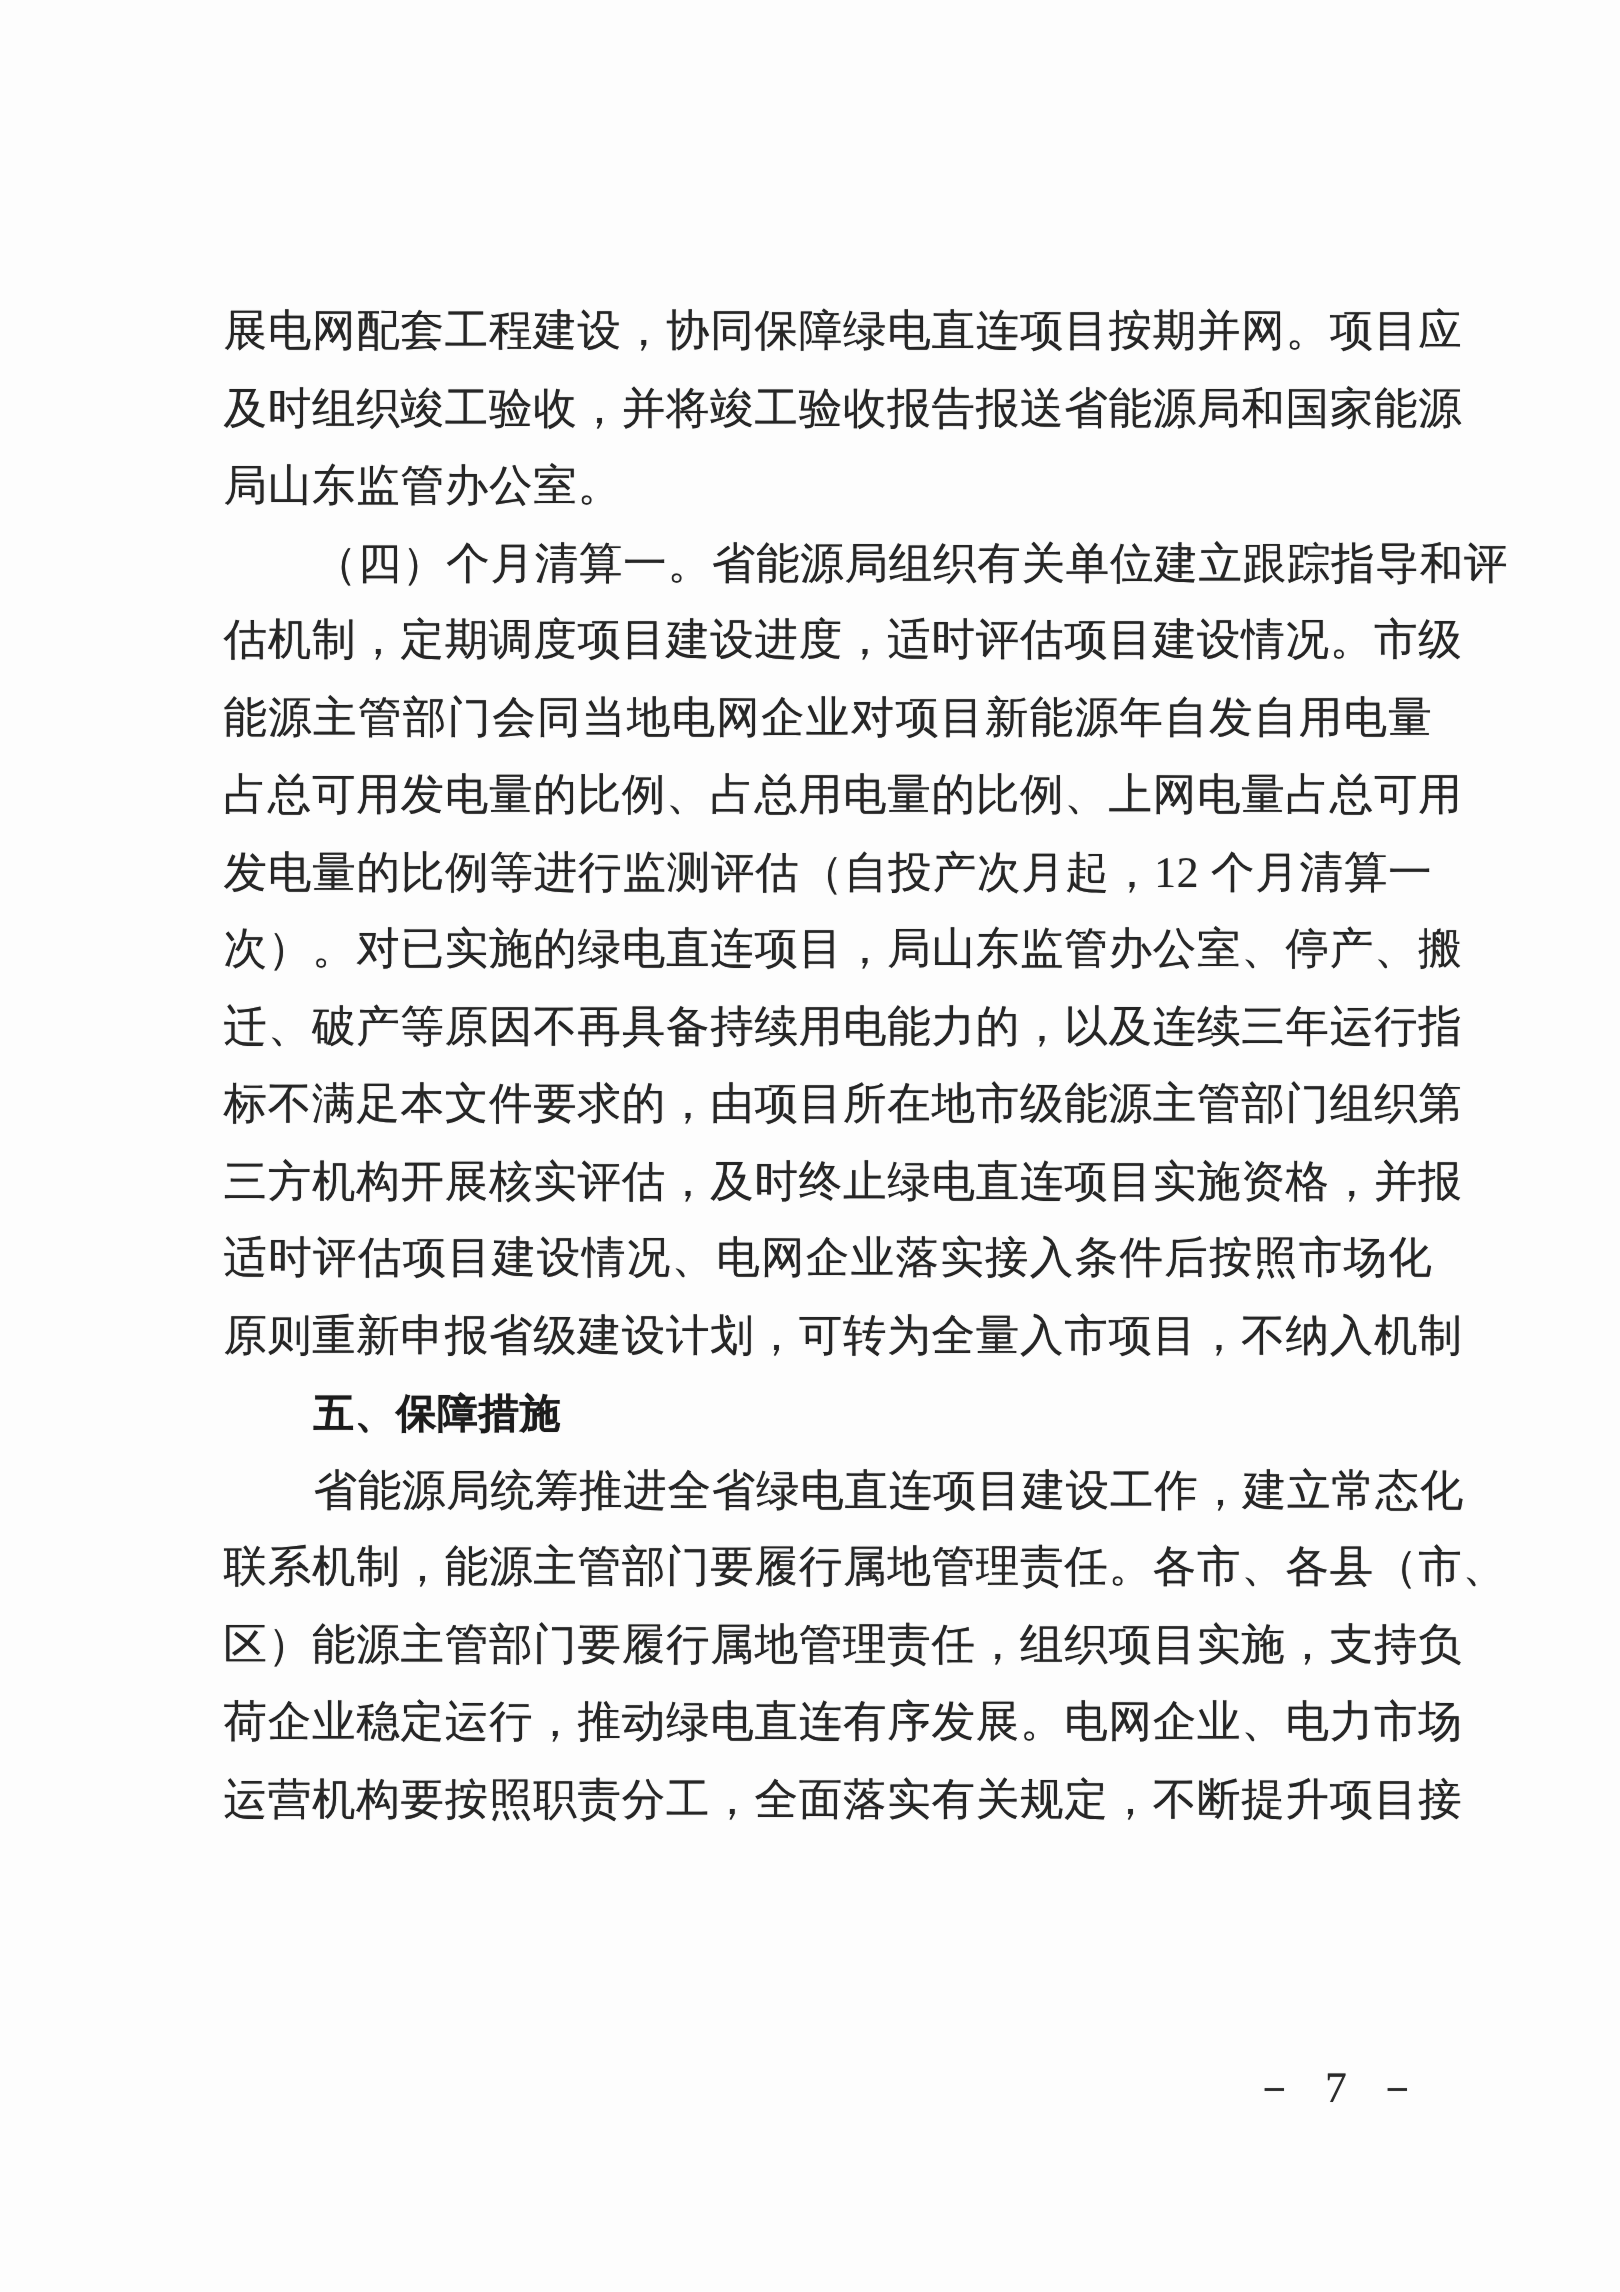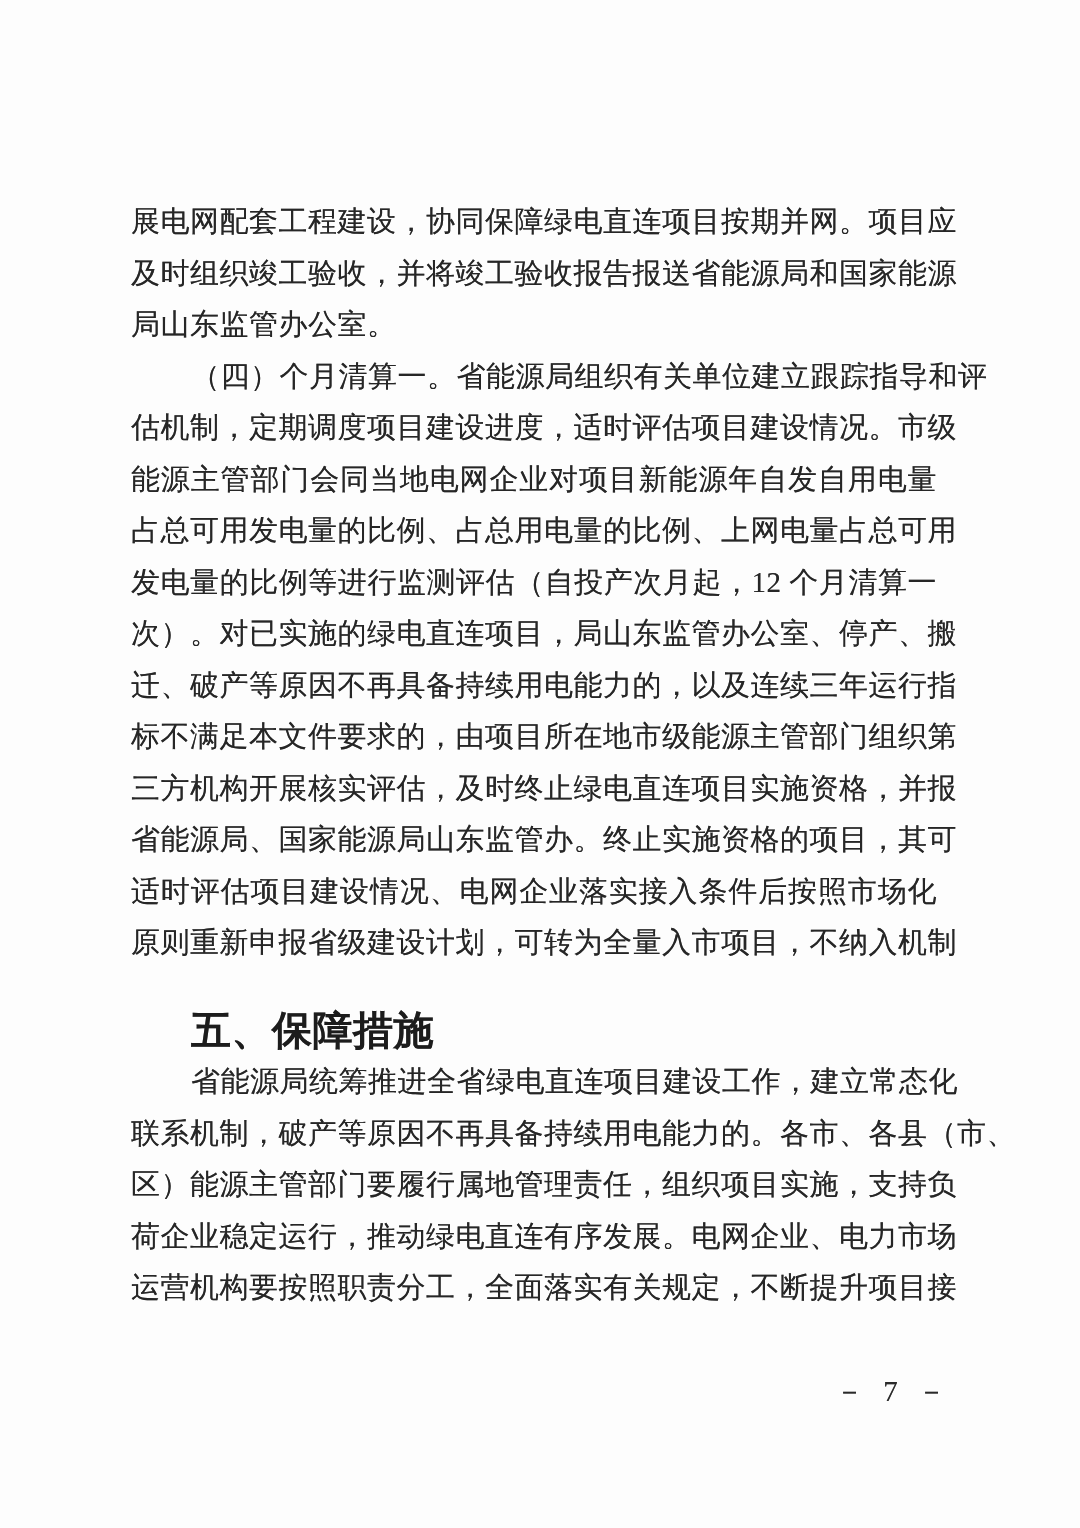"展电网配套工程建设，协同保障绿电直连项目按期并网。项目应" .text-block { left: 131px -> 149px }
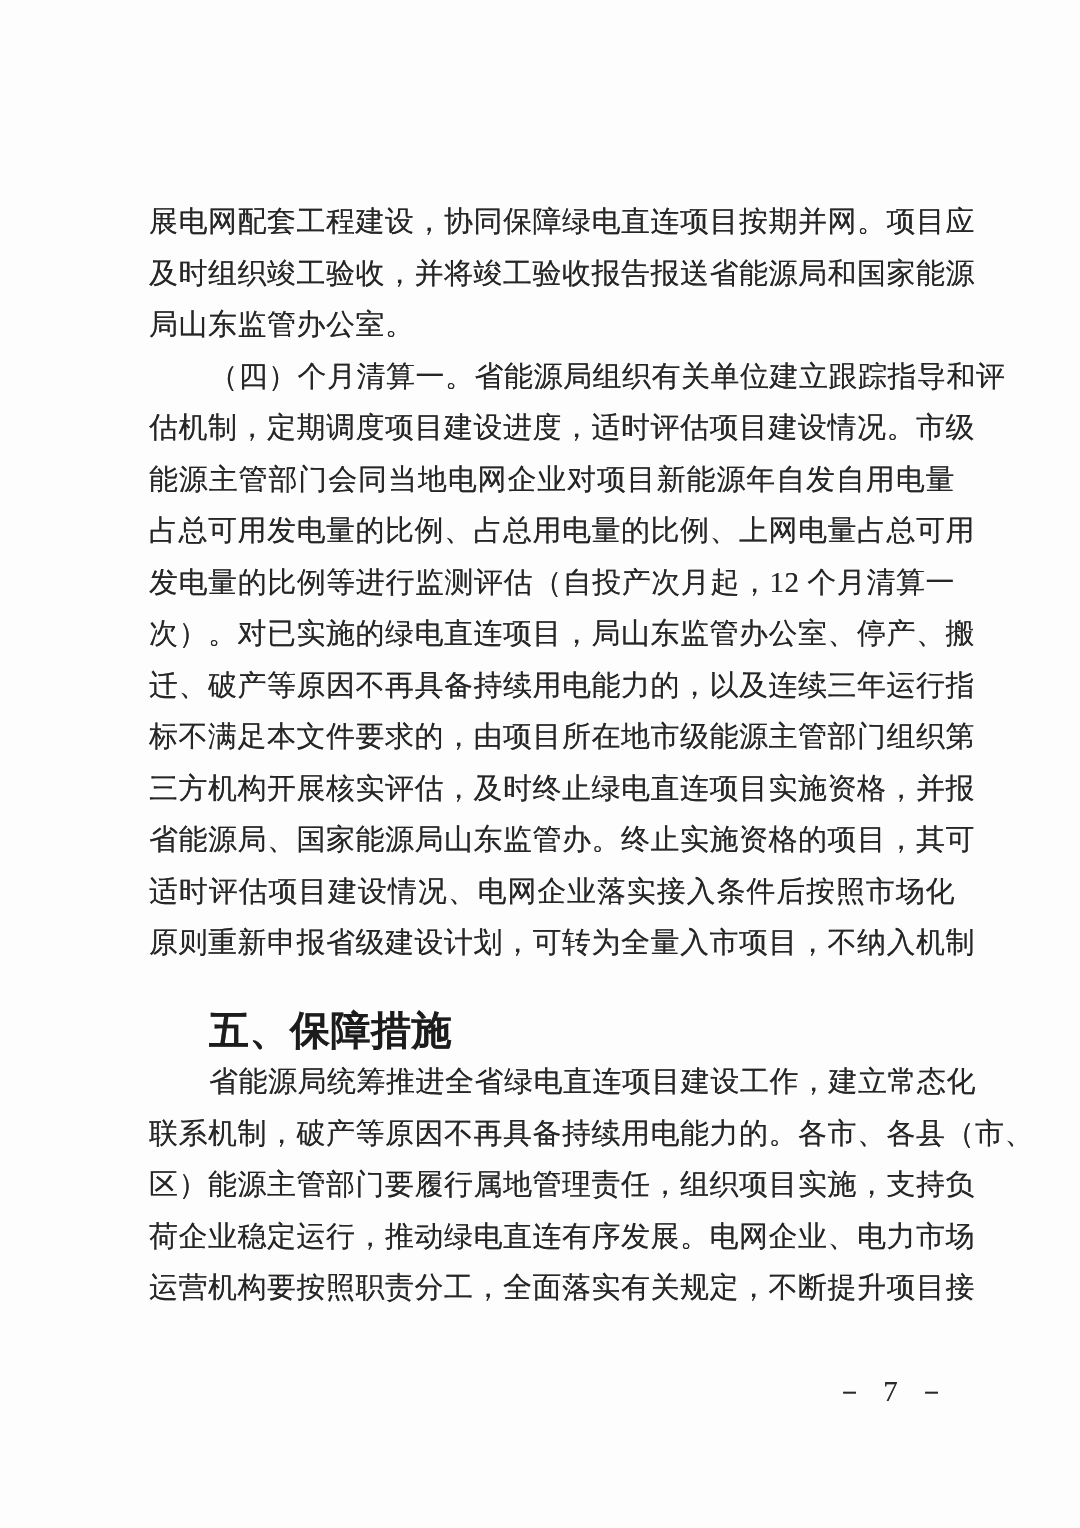"省能源局、国家能源局山东监管办。终止实施资格的项目，其可" div.line { html: <div>省能源局、国家能源局山东监管办。终止实施资格的项目，其可</div> -> none }
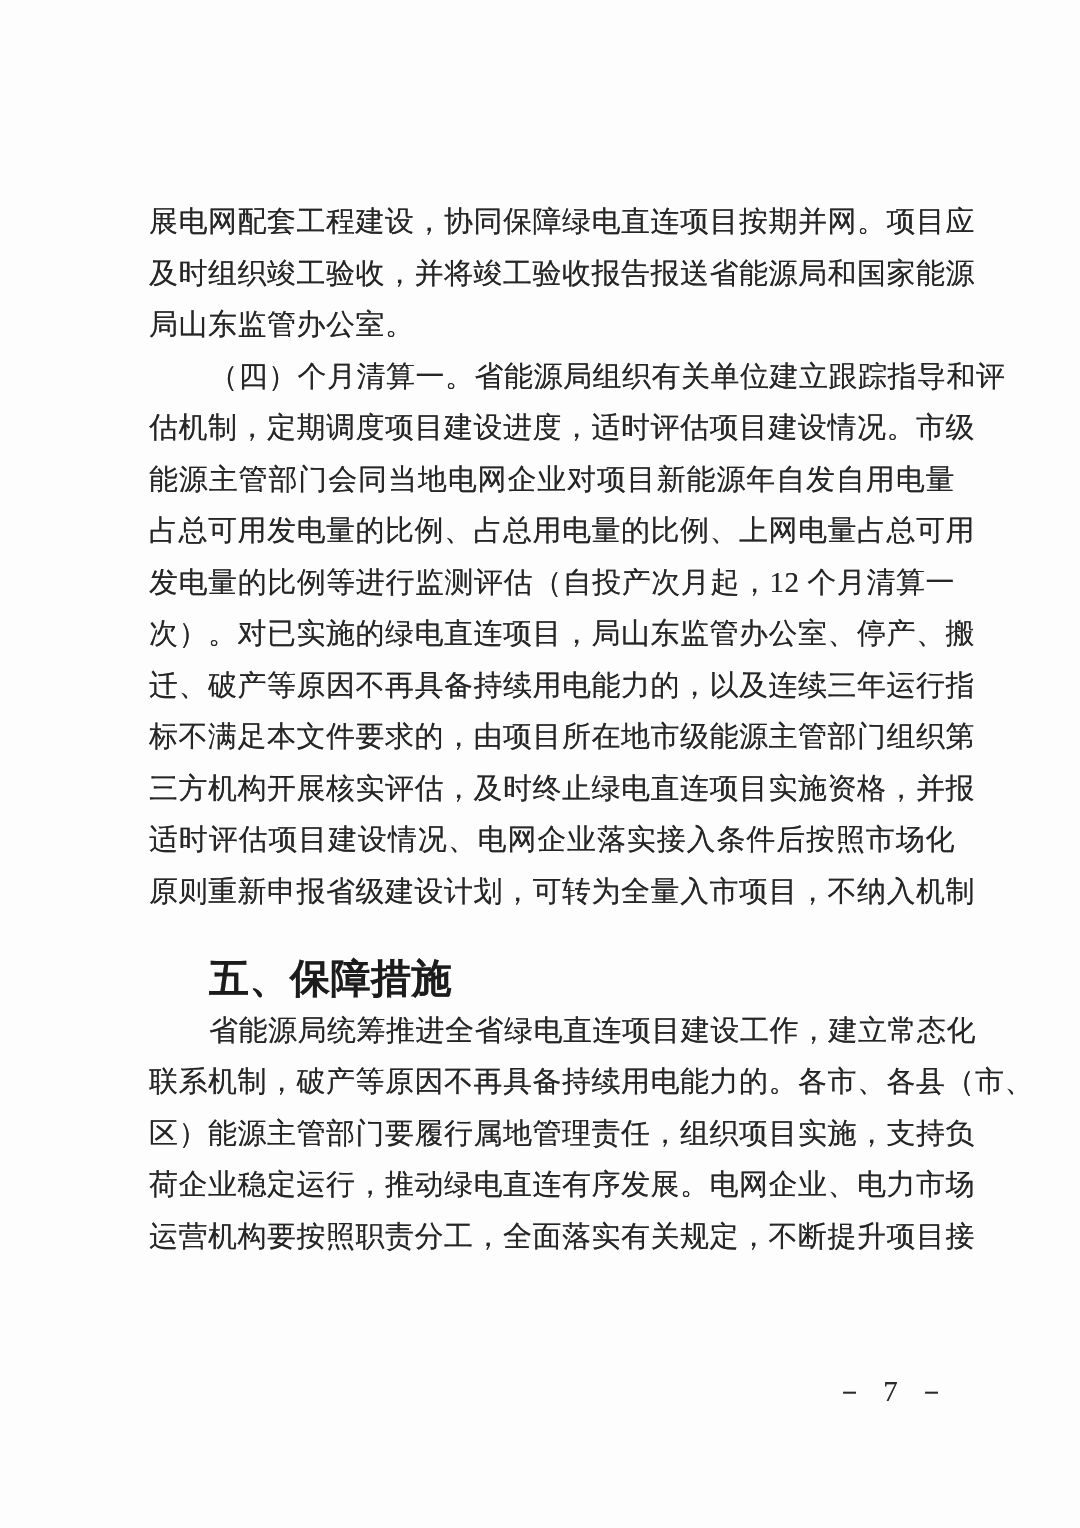"五、保障措施" .line.heading { font-size: 40px -> 27px; margin-top: 36px -> none }
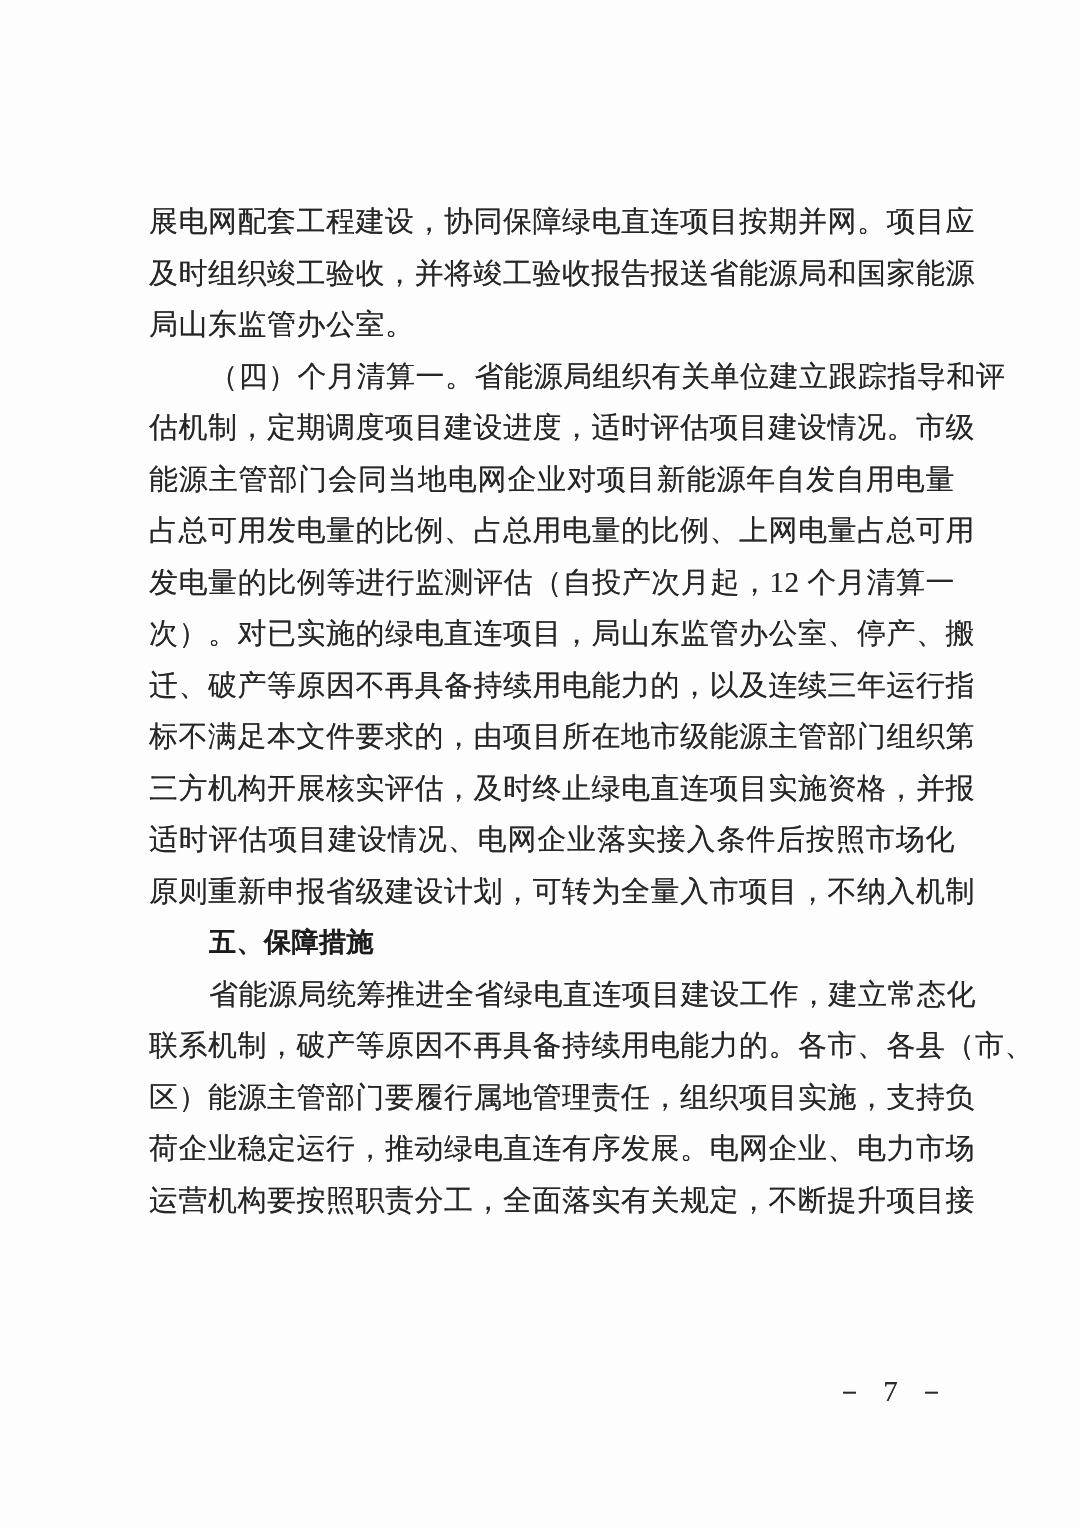"联系机制，破产等原因不再具备持续用电能力的。各市、各县（市、" div.line { text: 破产等原因不再具备持续用电能力的 -> 能源主管部门要履行属地管理责任 }
